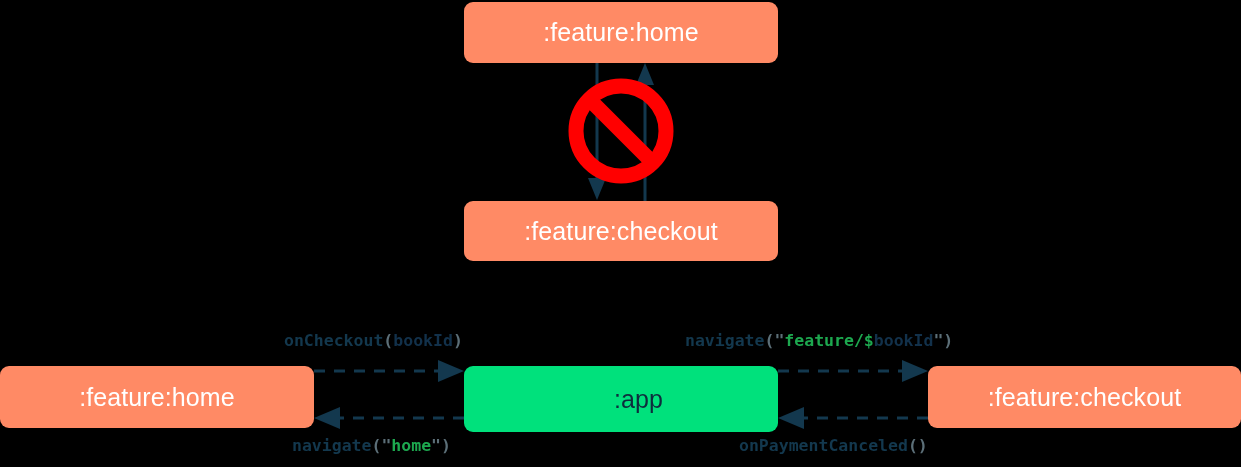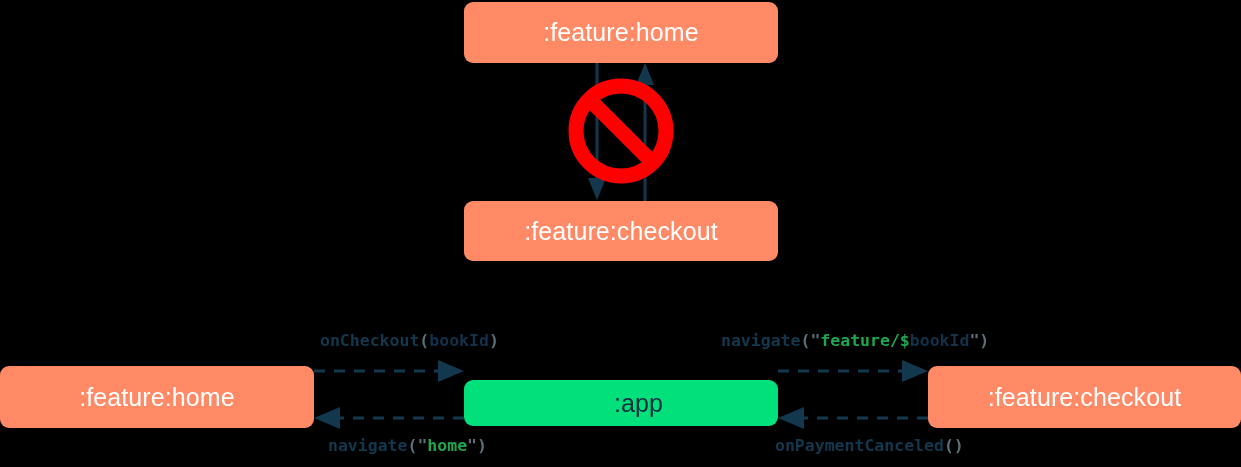"onCheckout" .tok-fn { margin-left: 36px -> none }
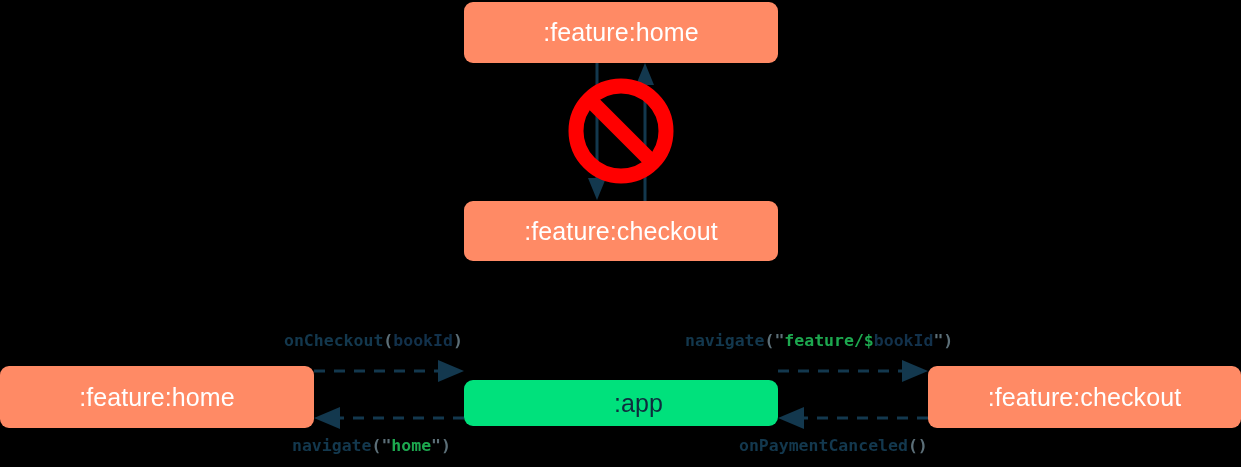":app" #node-app { height: 46px -> 66px; top: 380px -> 366px }
